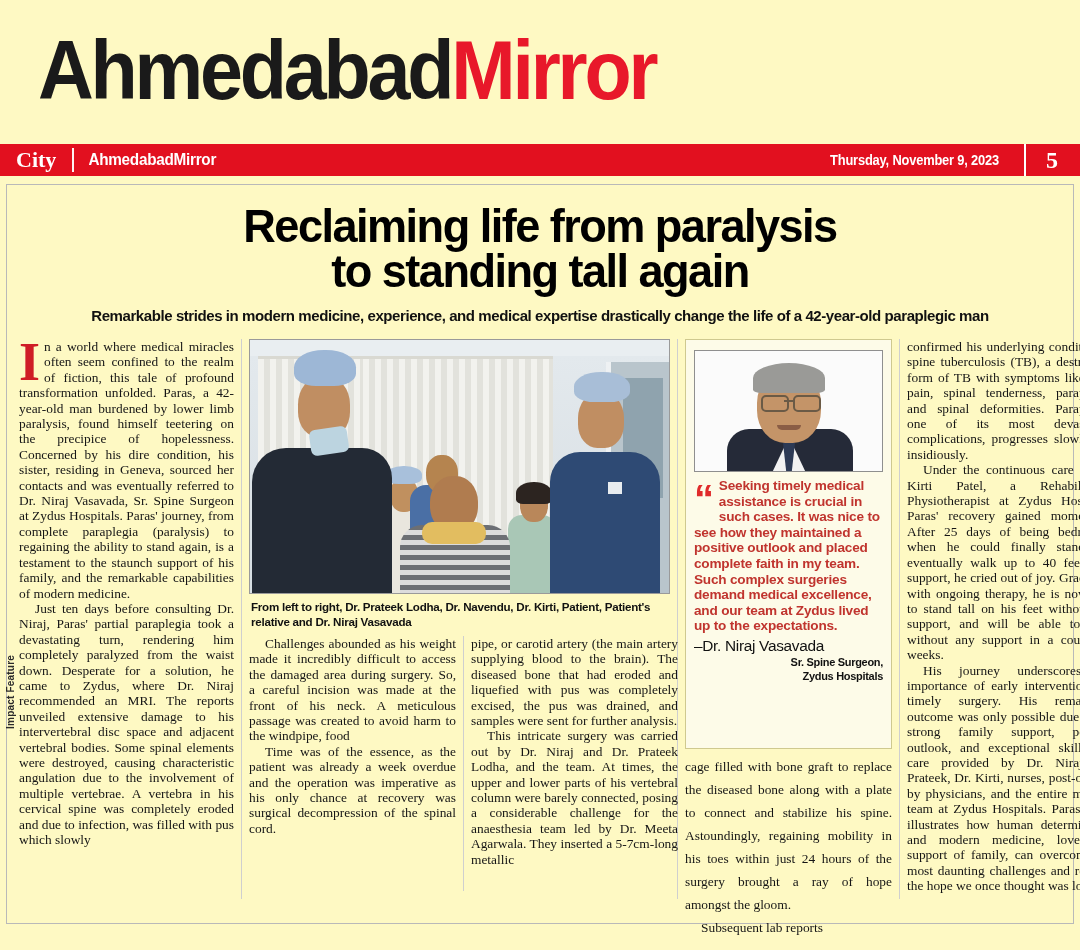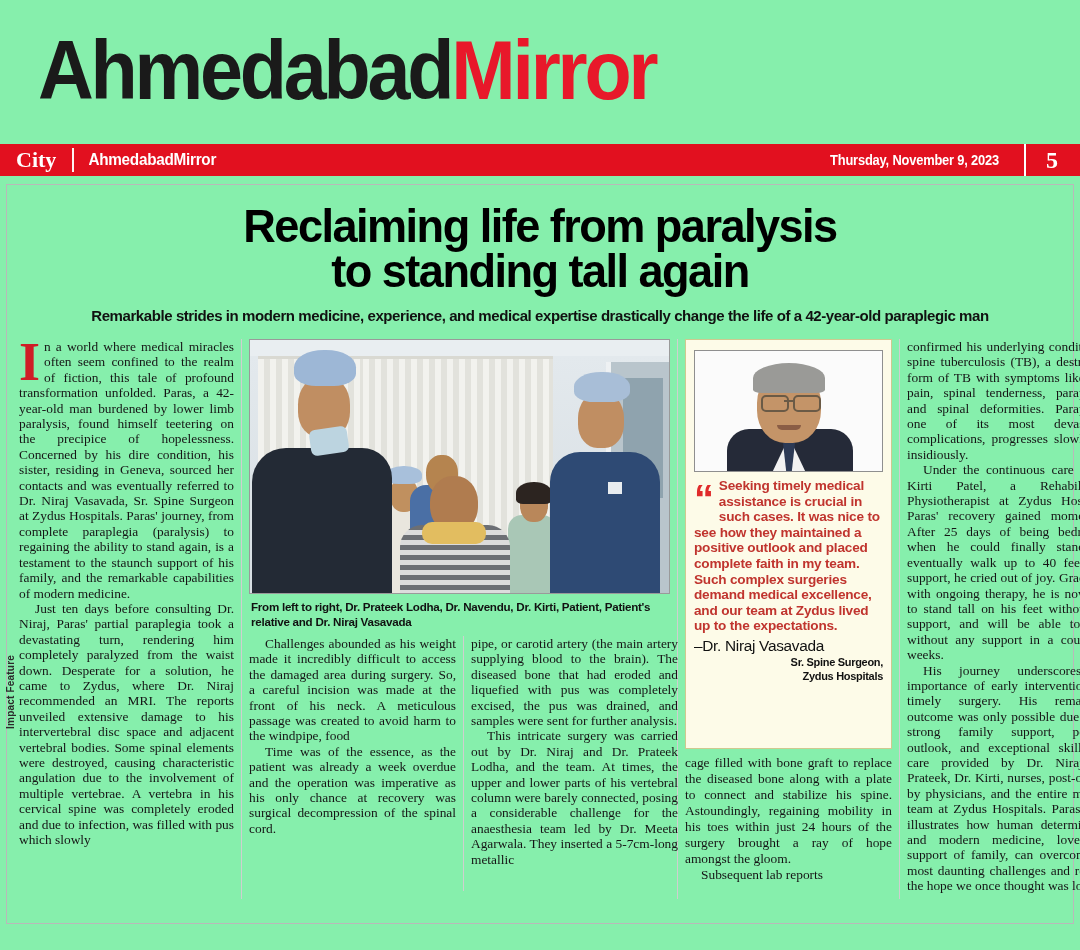"AhmedabadMirror" .page { background: #86efac -> #fef9c3 }
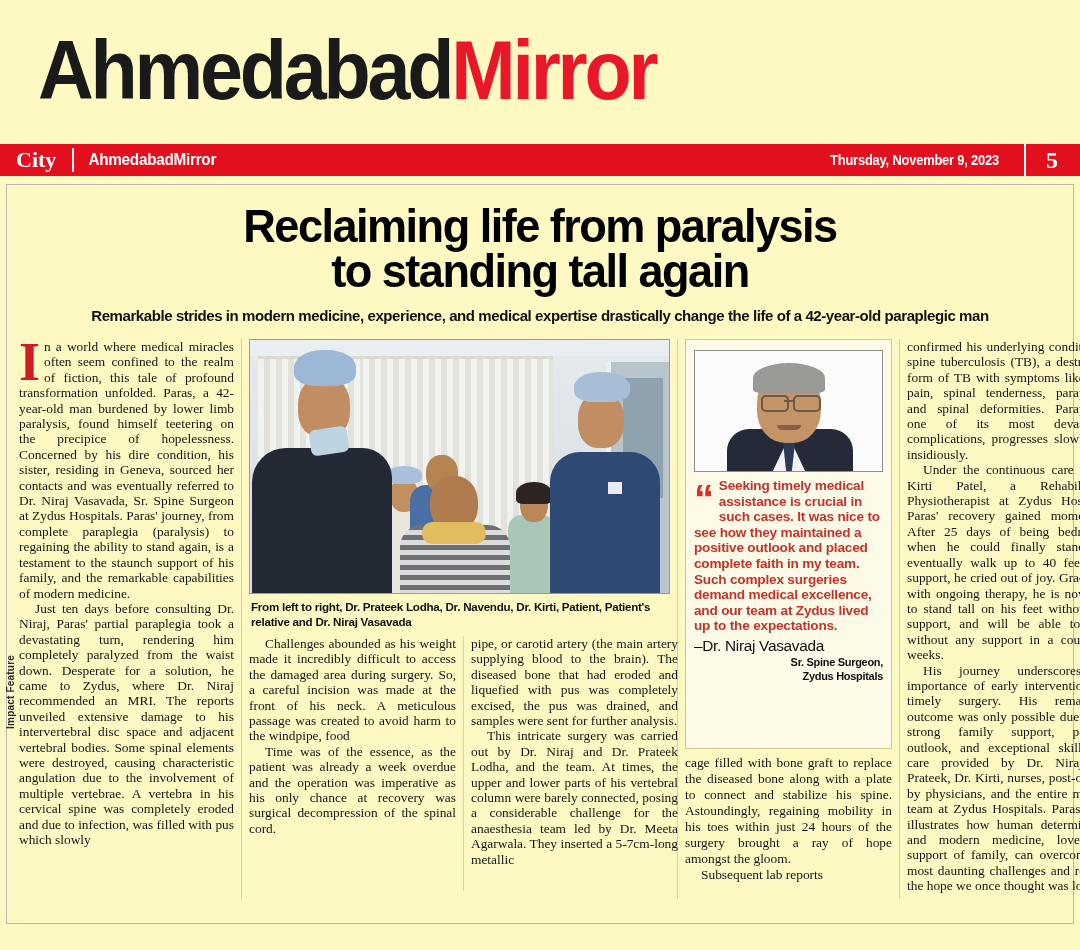"cage filled with bone graft" .quote-under { line-height: 16px -> 23px }
